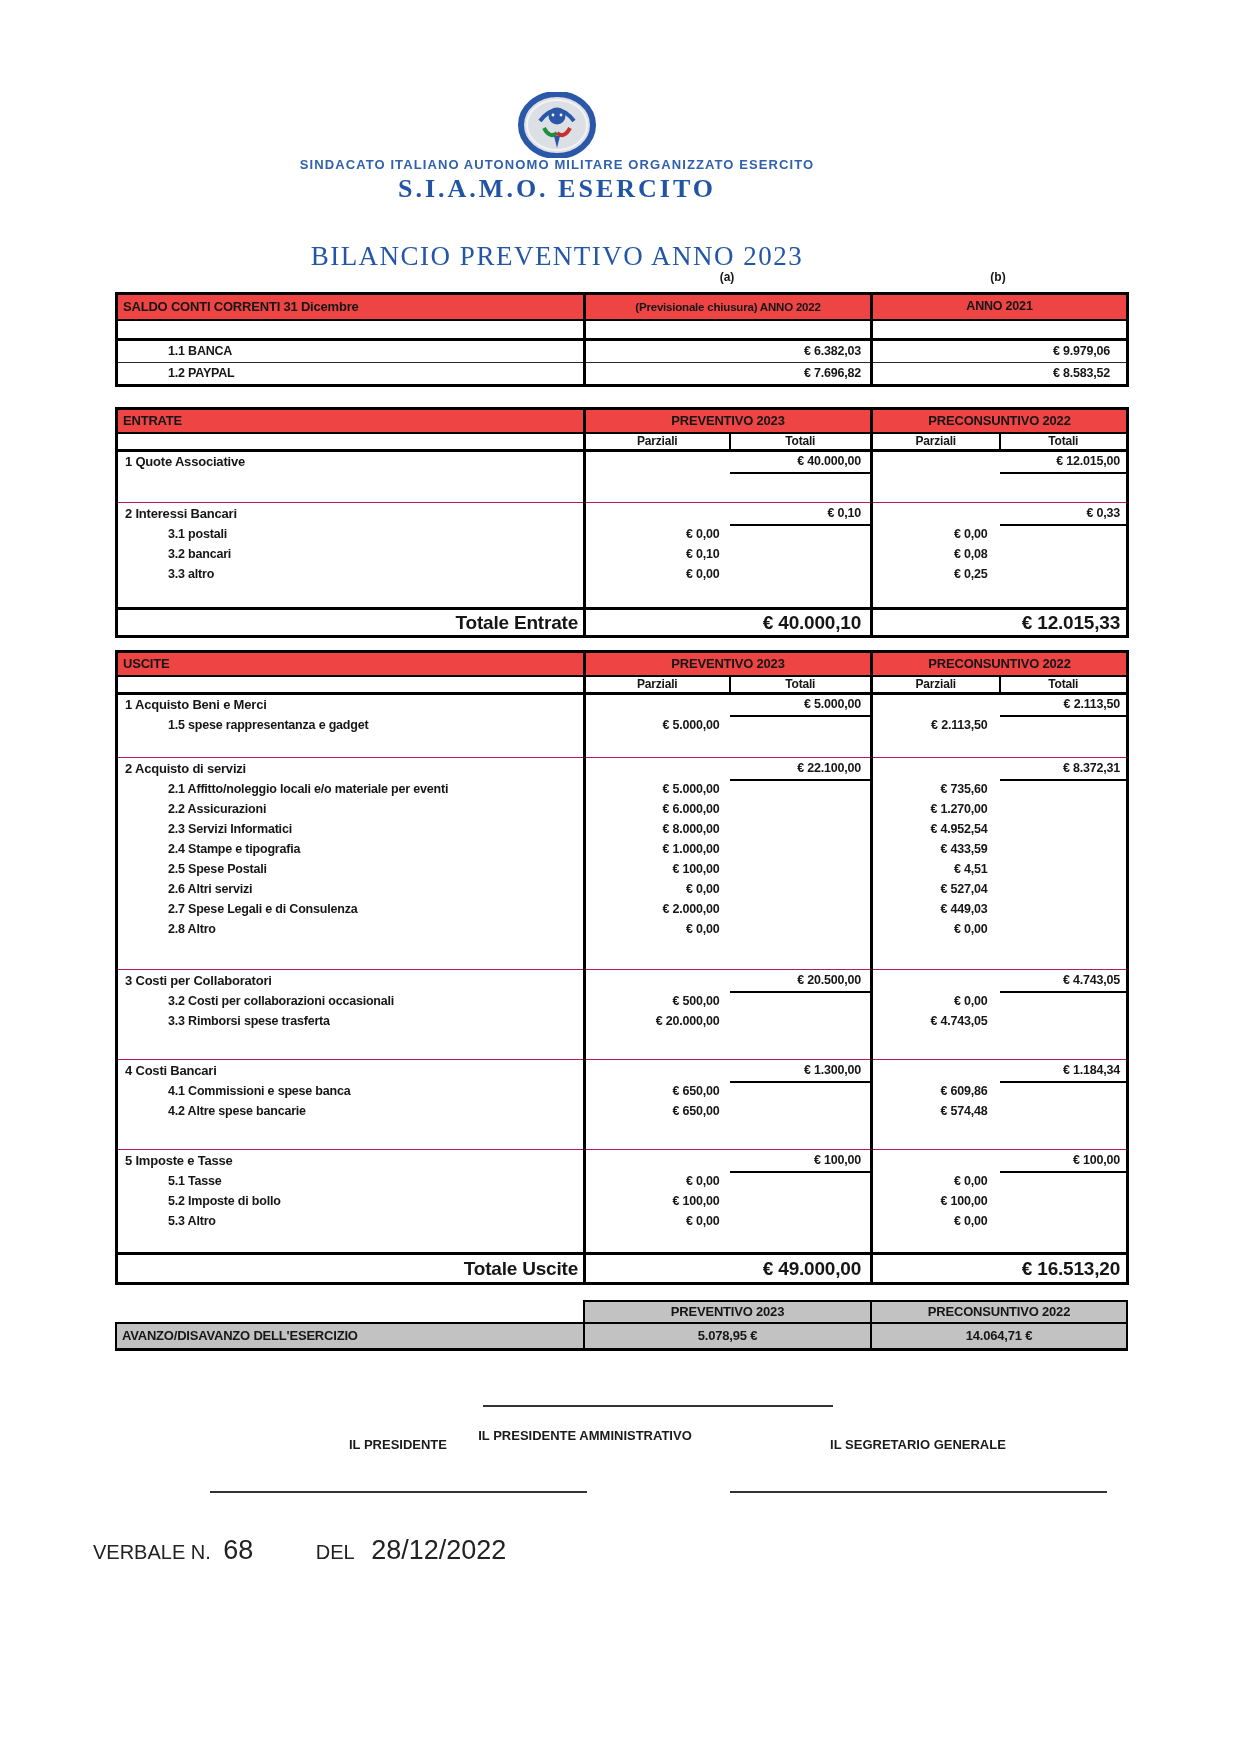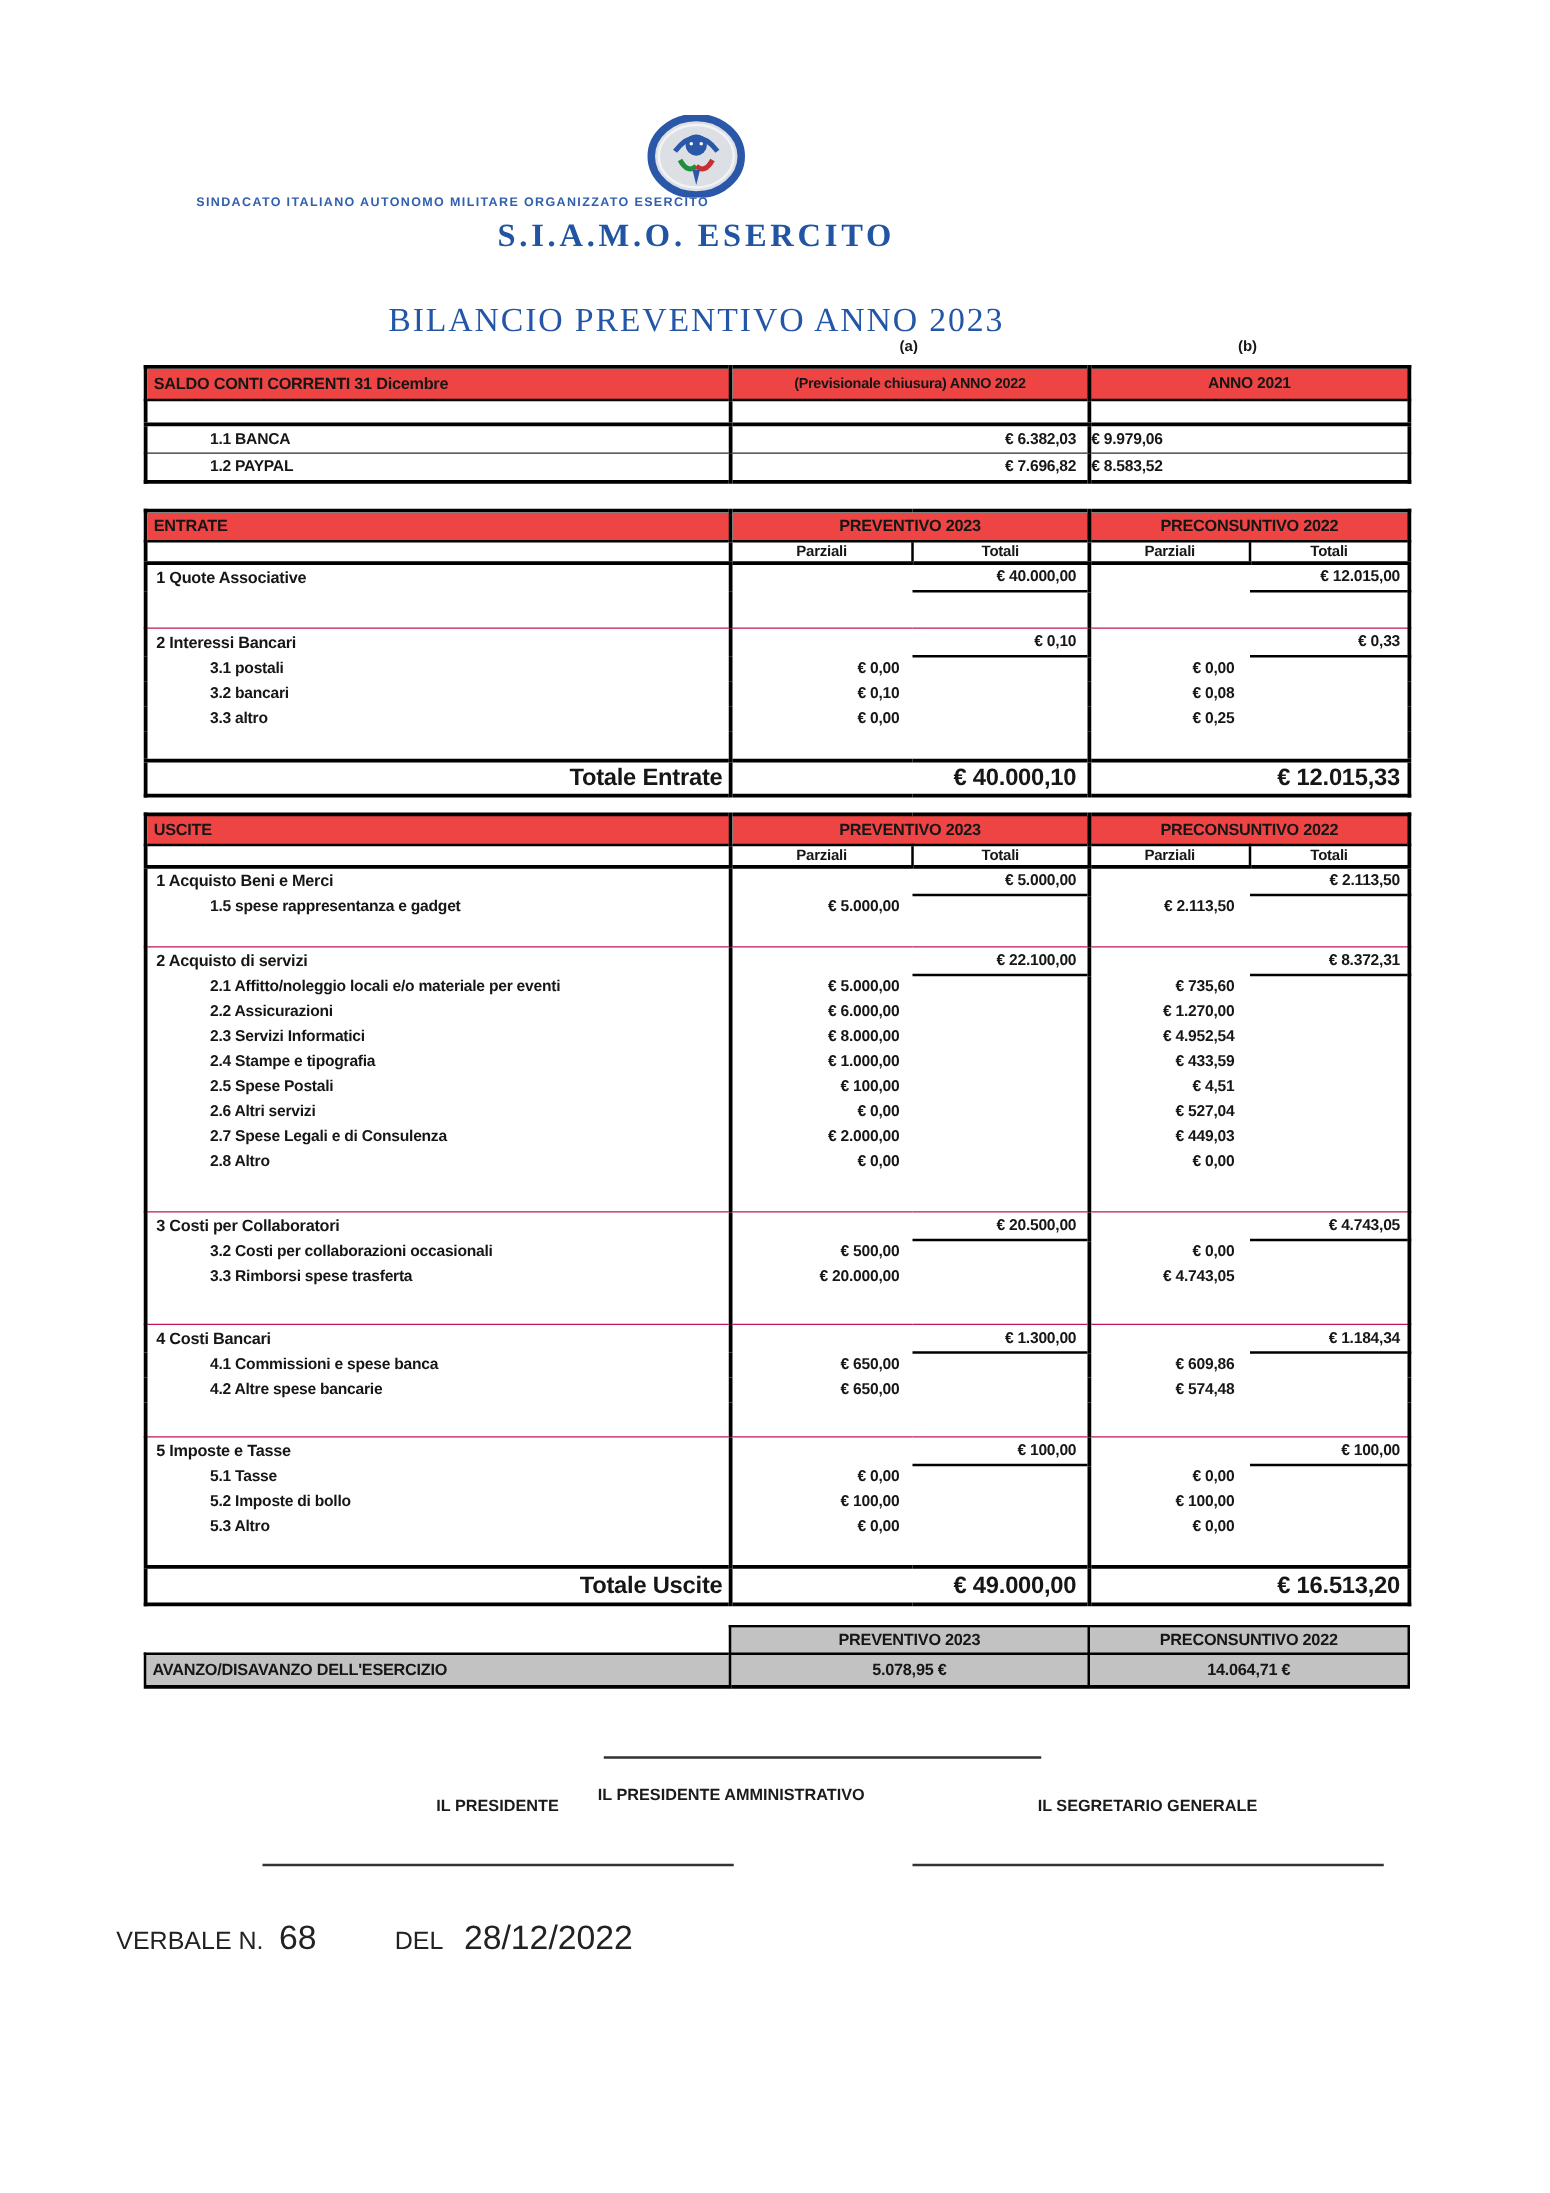"SINDACATO ITALIANO AUTONOMO MILITARE" .tagline { font-size: 10px -> 13px; text-align: left -> center }
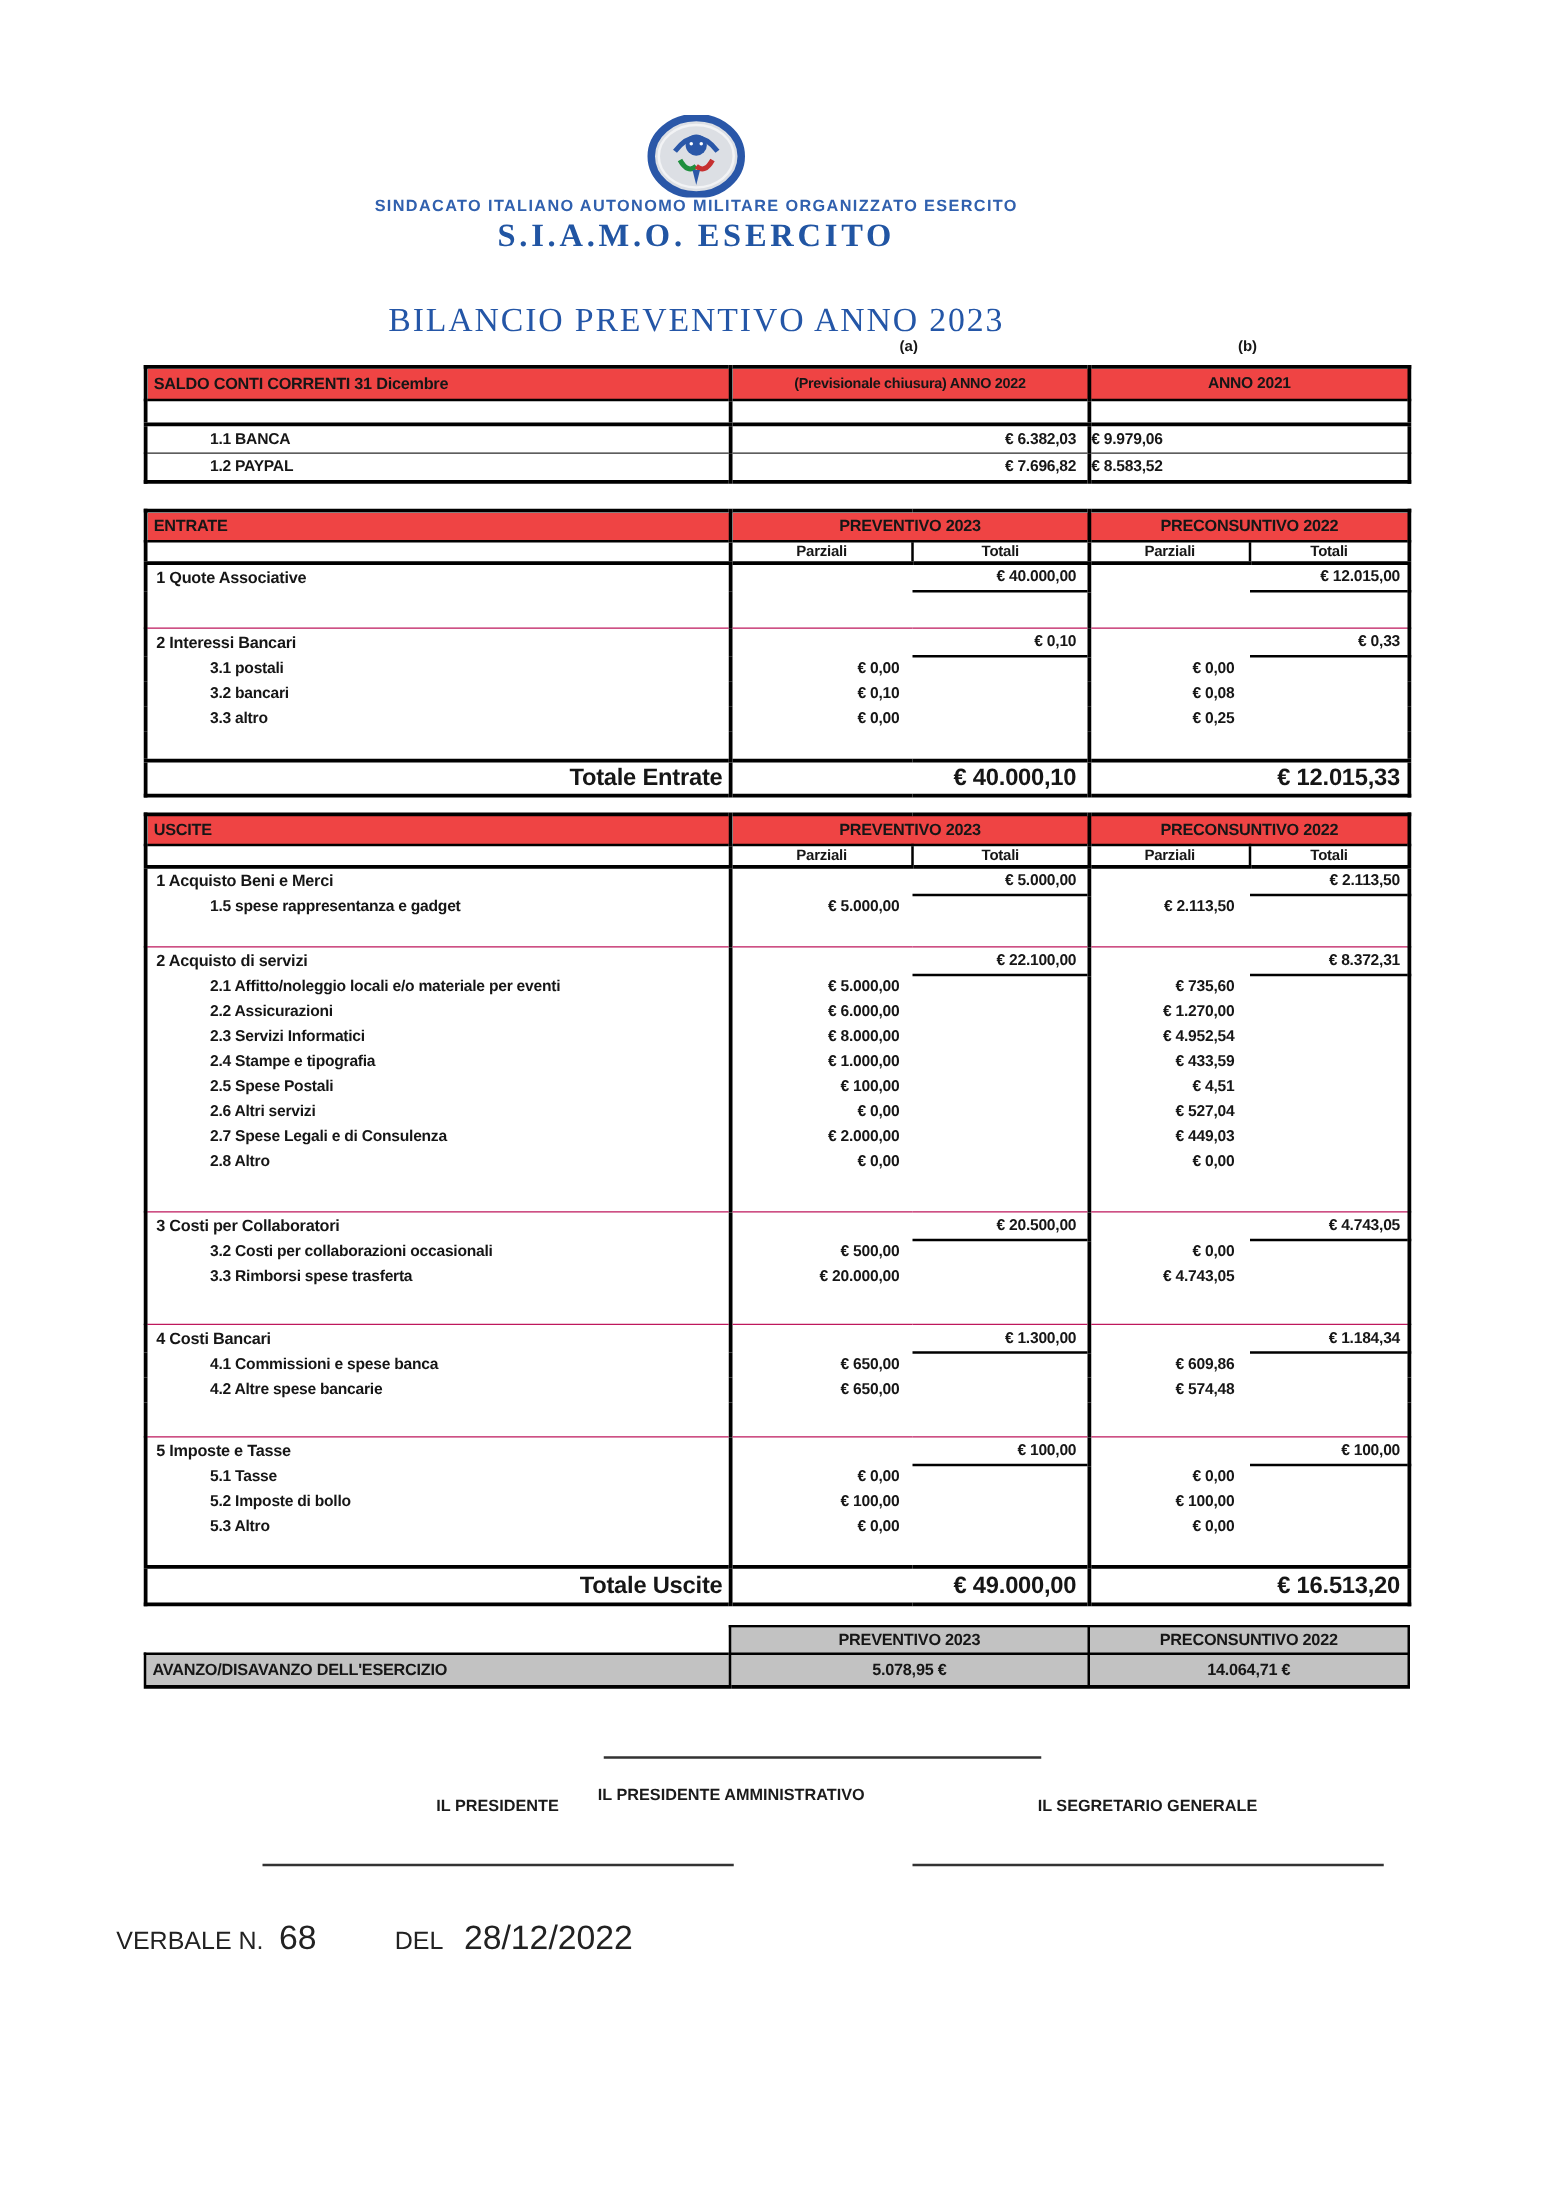"€ 9.979,06" #saldo .v2021 { text-align: none -> right }
